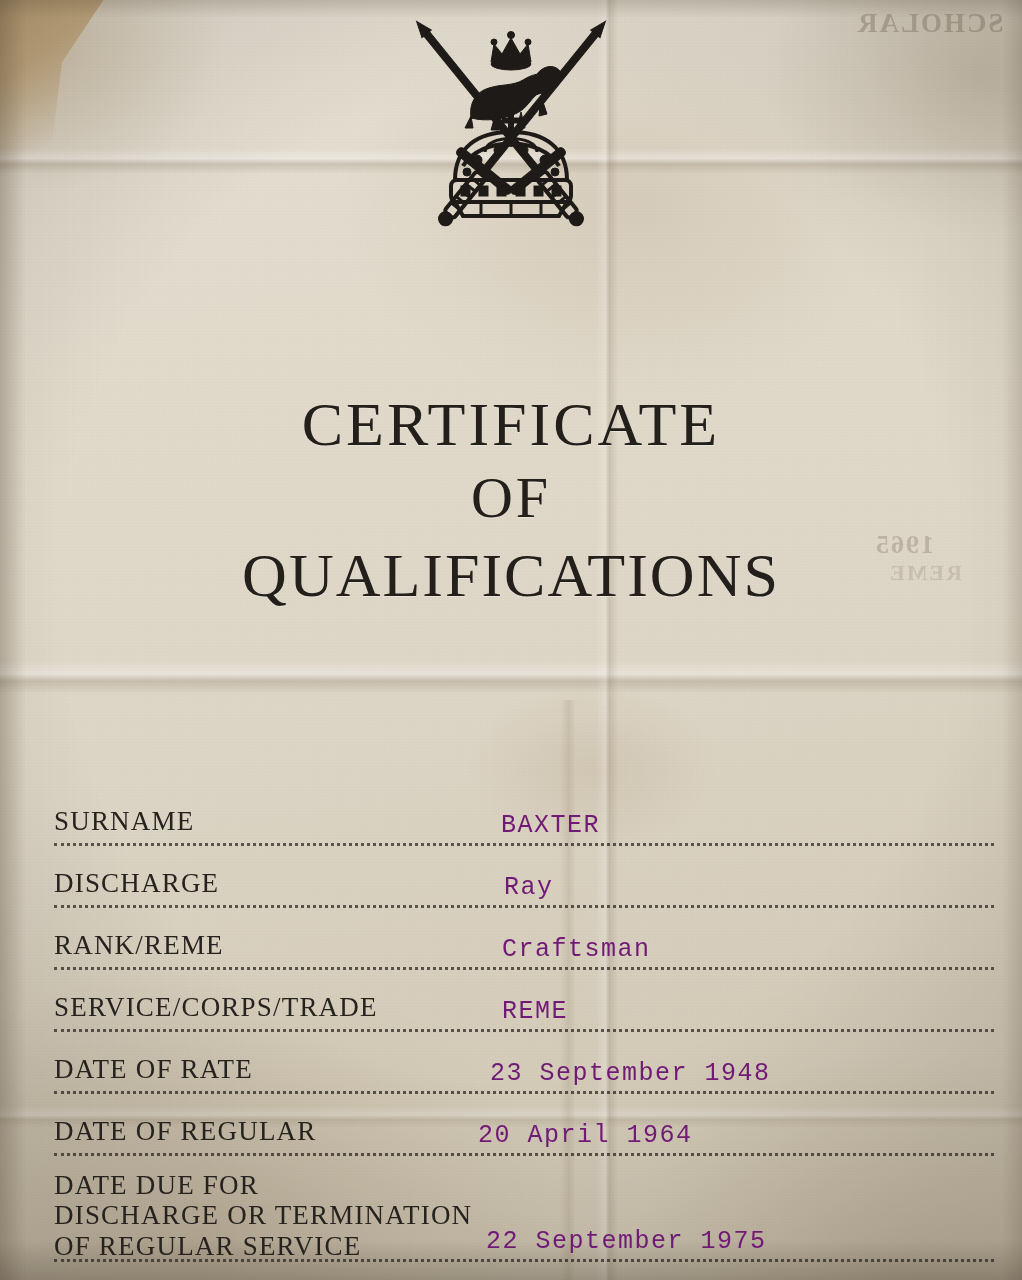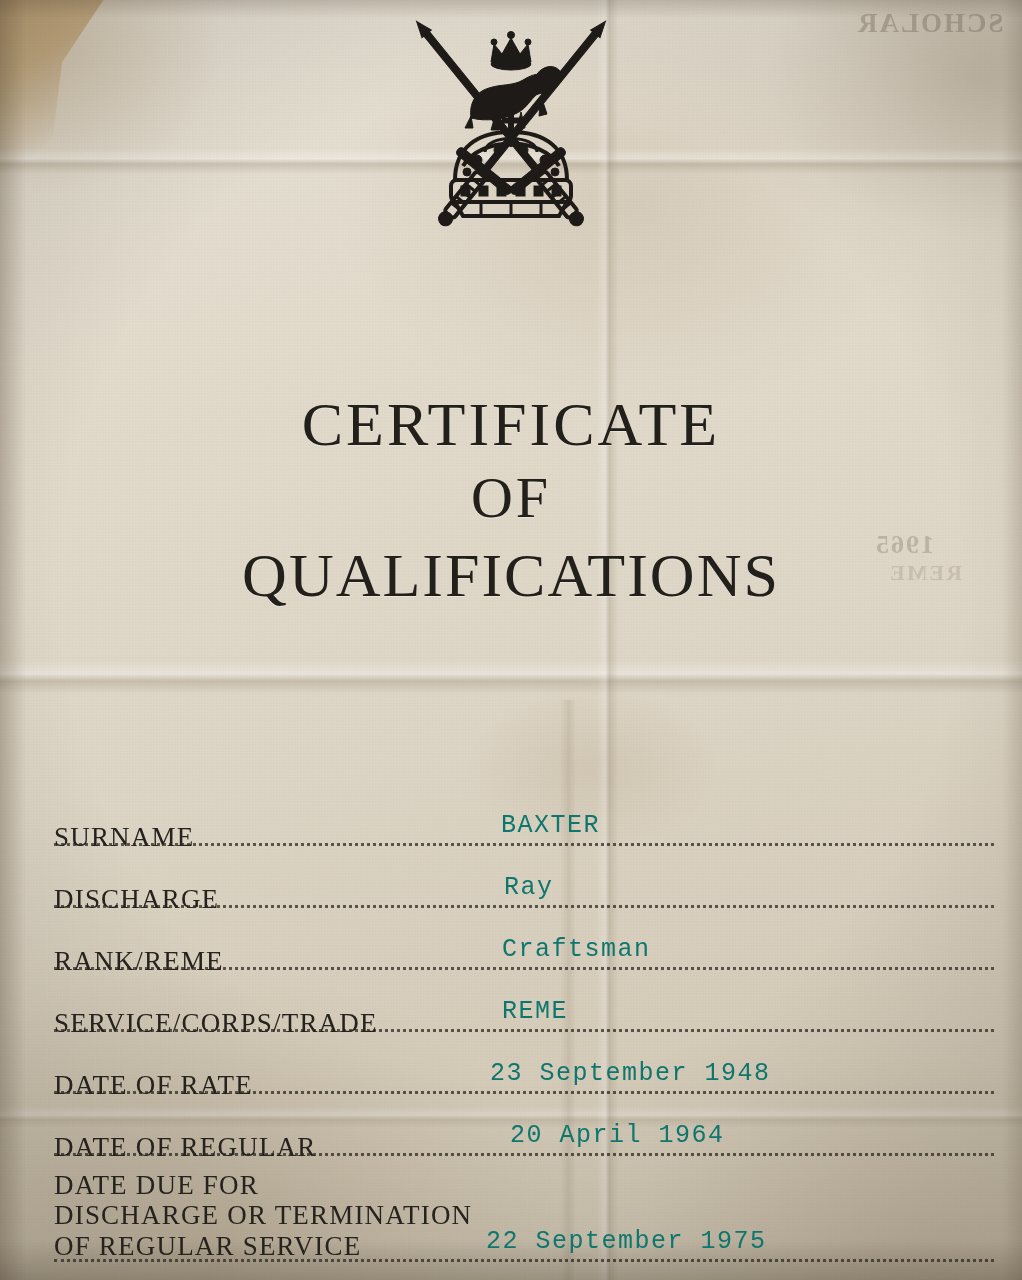"SURNAME" .label { bottom: 10px -> 26px }
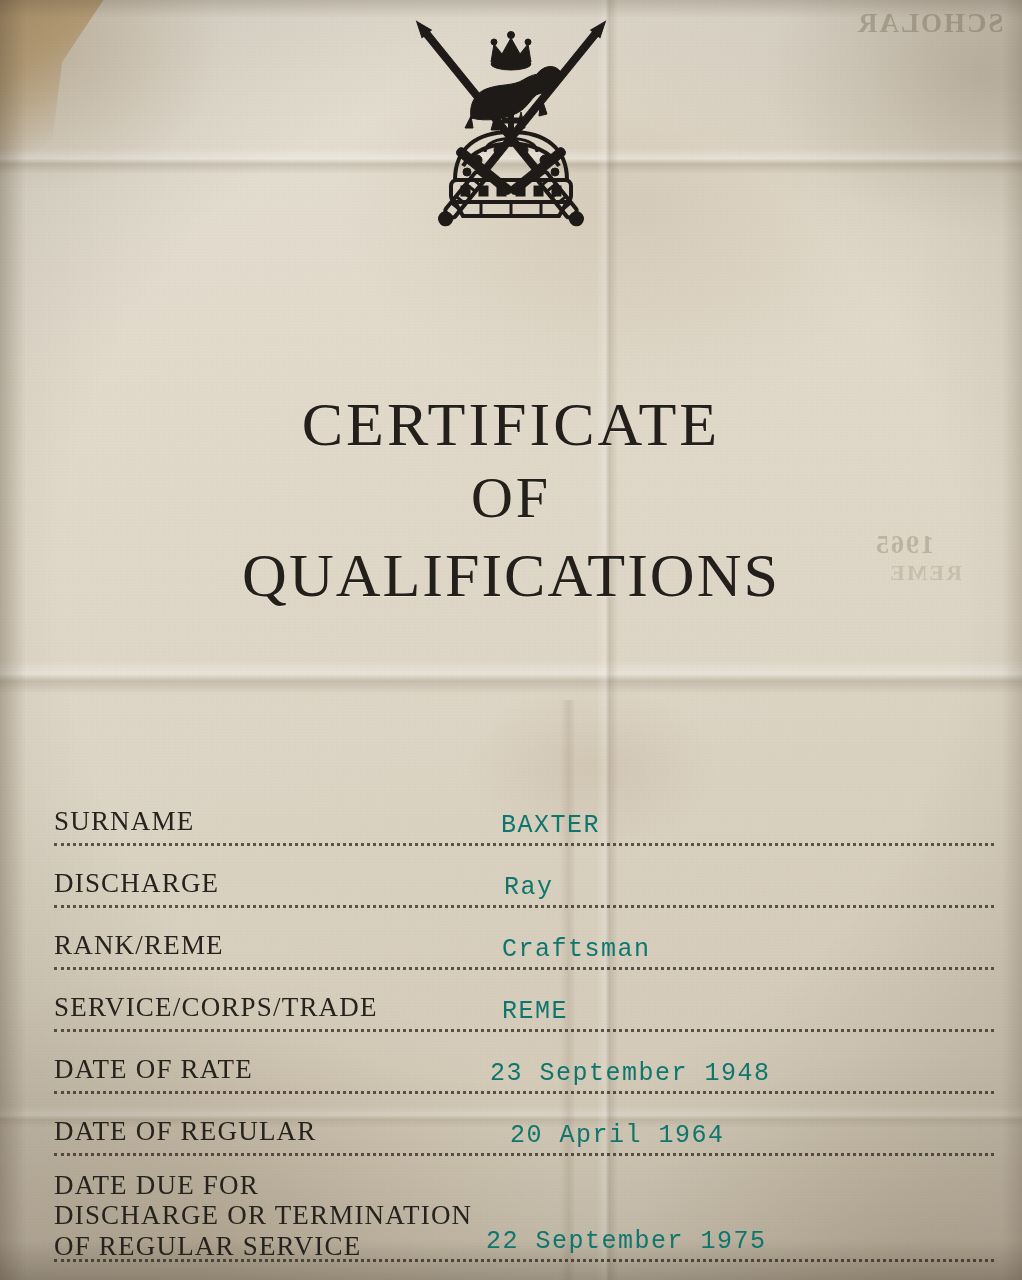"BAXTER" .value { color: #0f766e -> #701a75 }
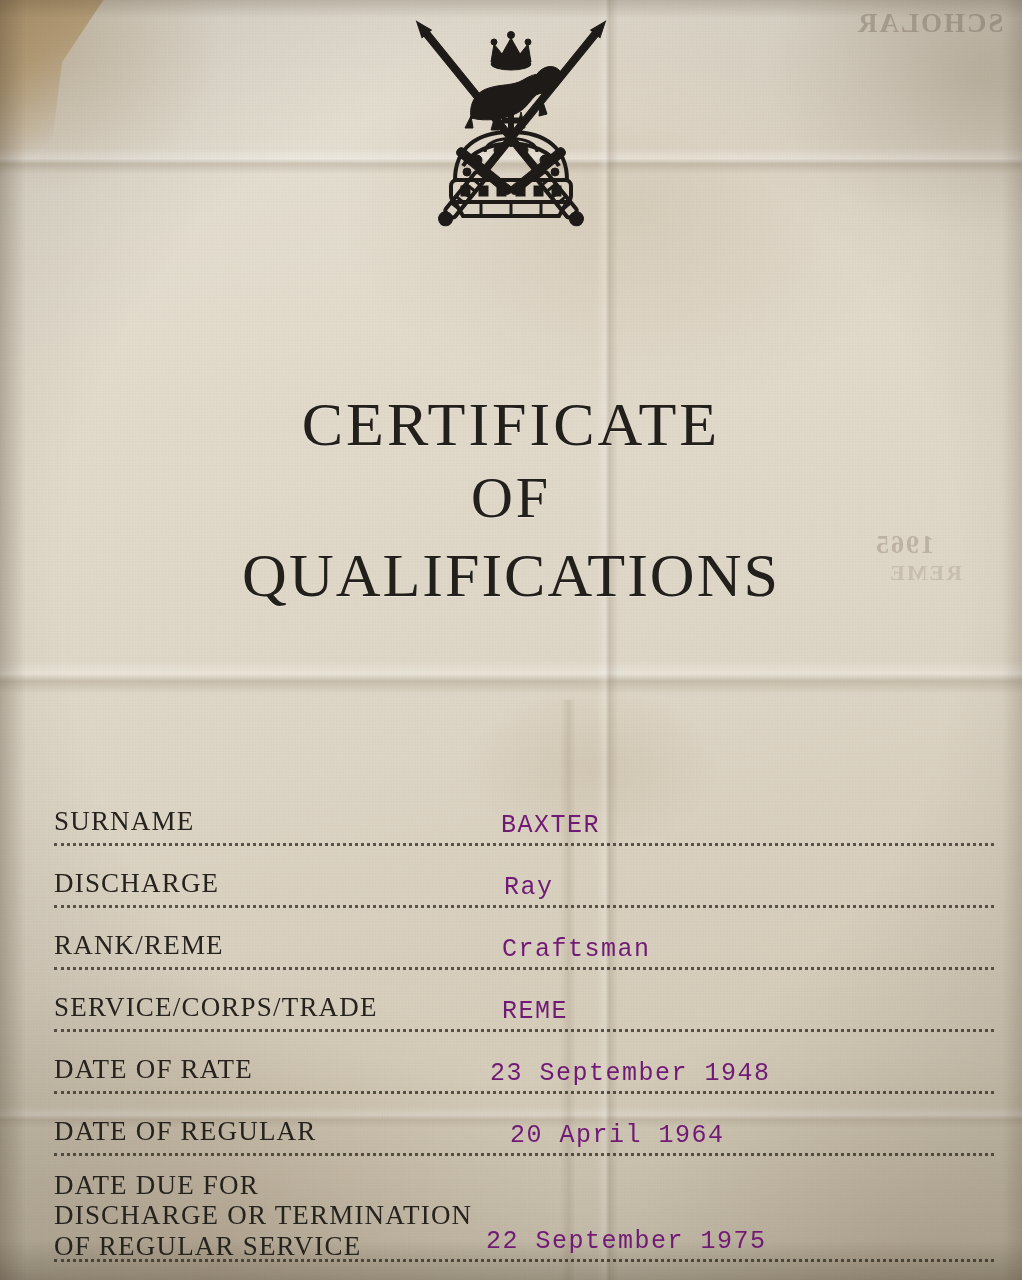"20 April 1964" div.value { left: 464px -> 432px }
